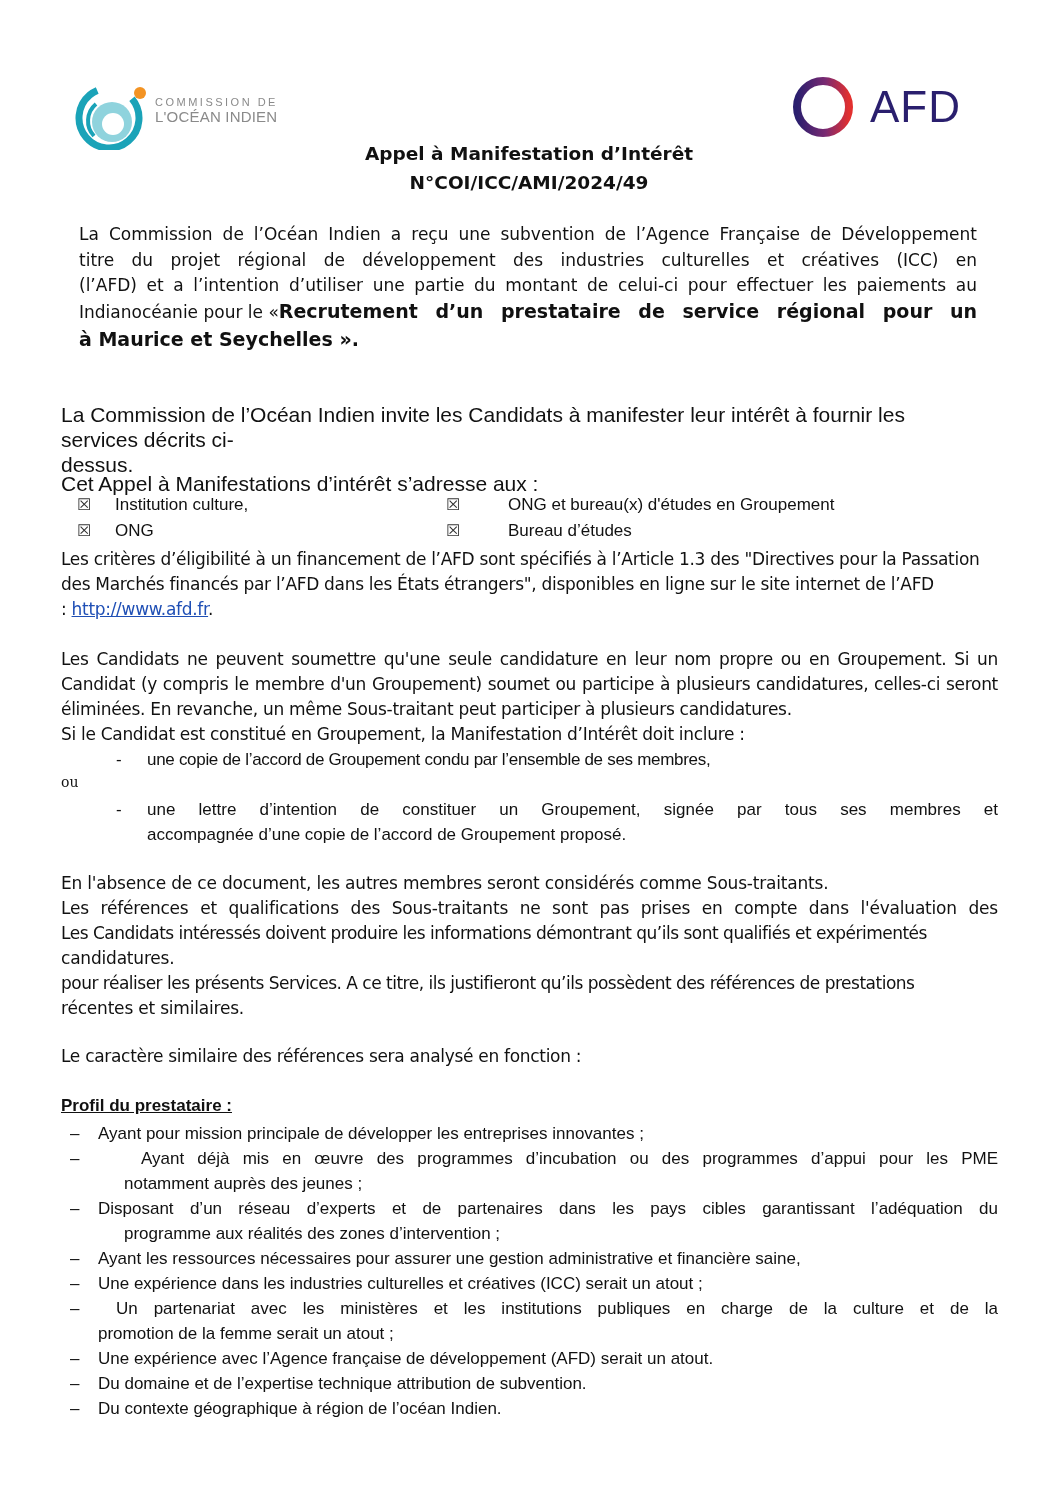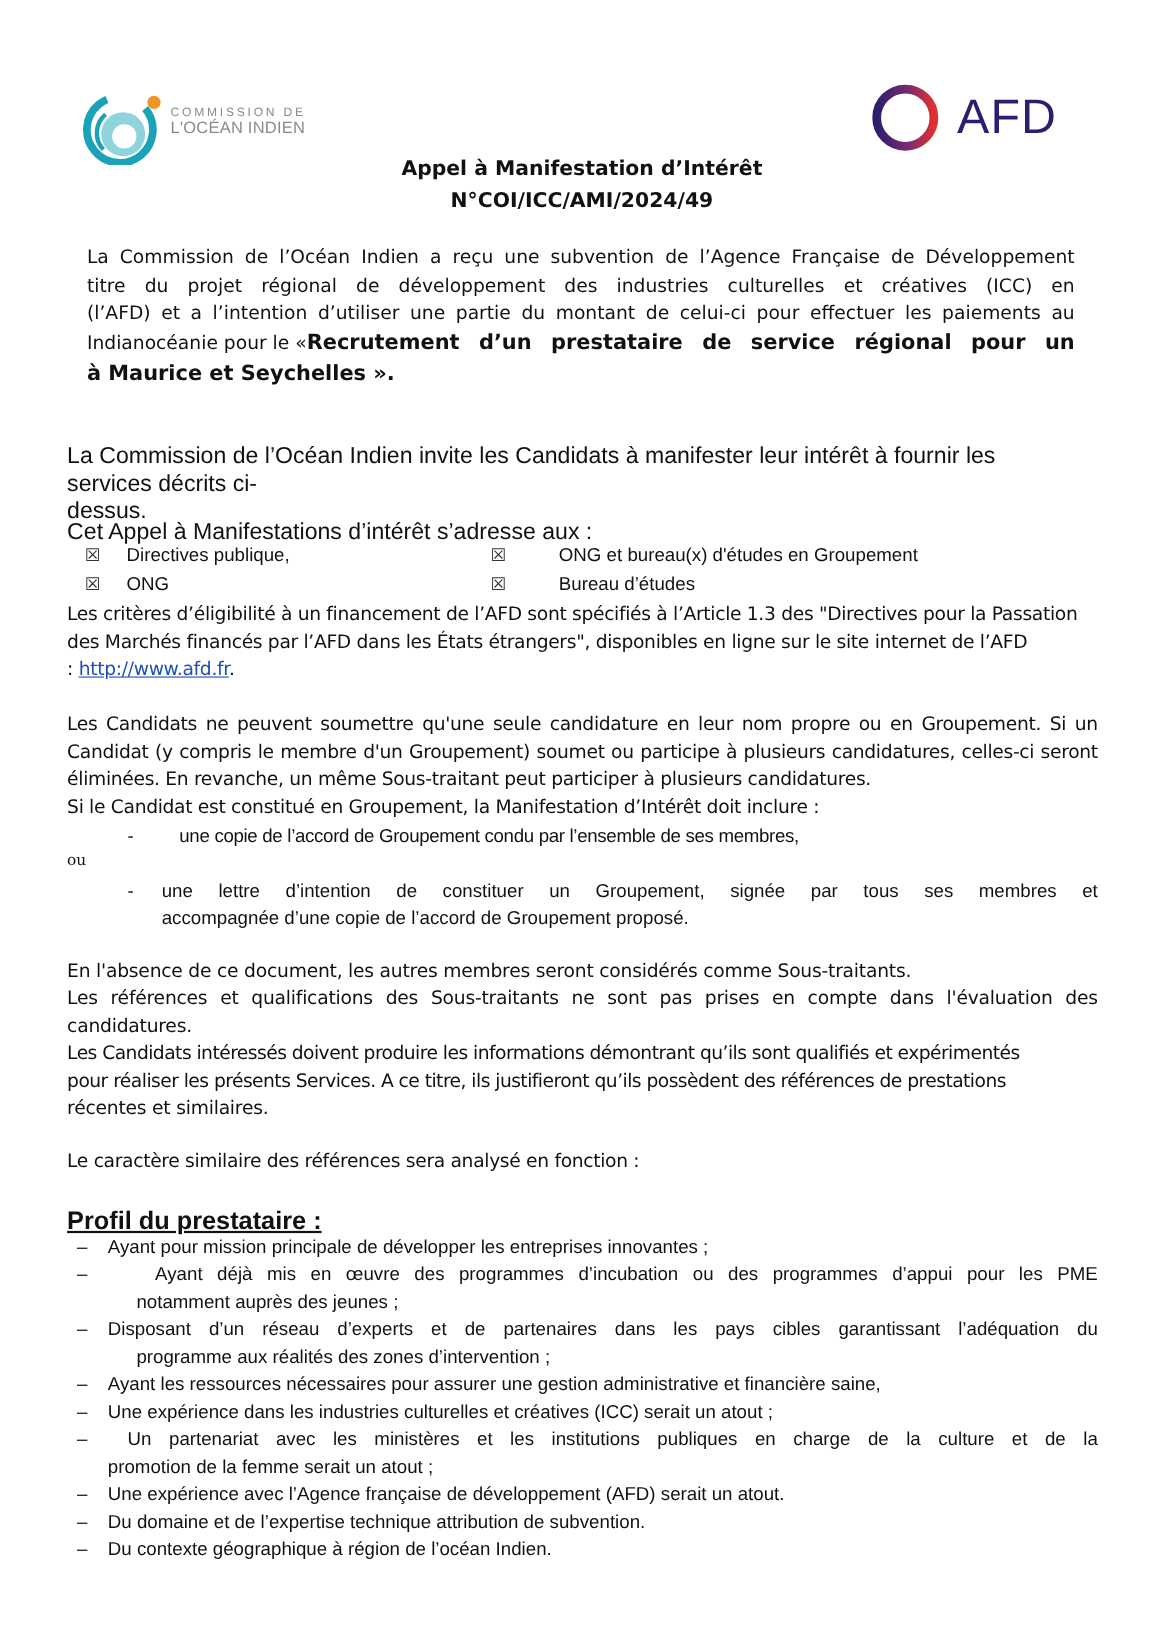"Directives publique," span.chk-label { text: Directives publique -> Institution culture }
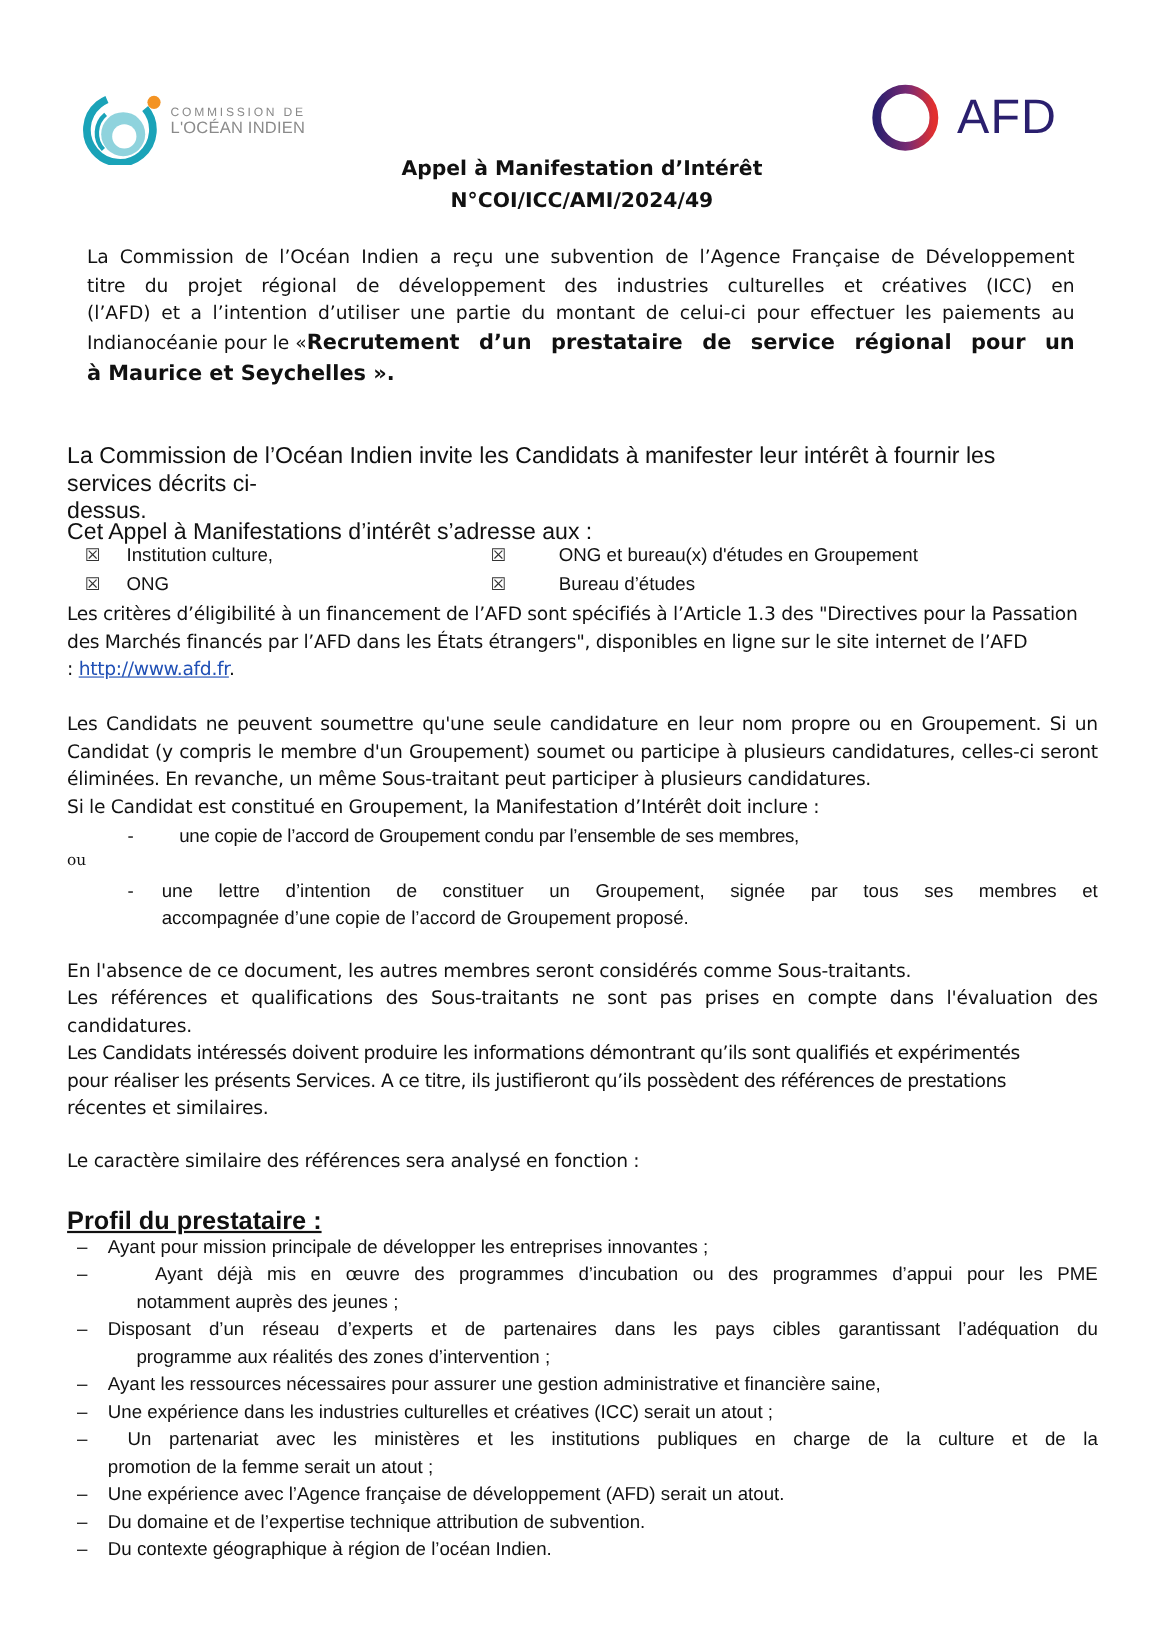"une copie de l’accord de" div.abs { margin-left: 16px -> none }
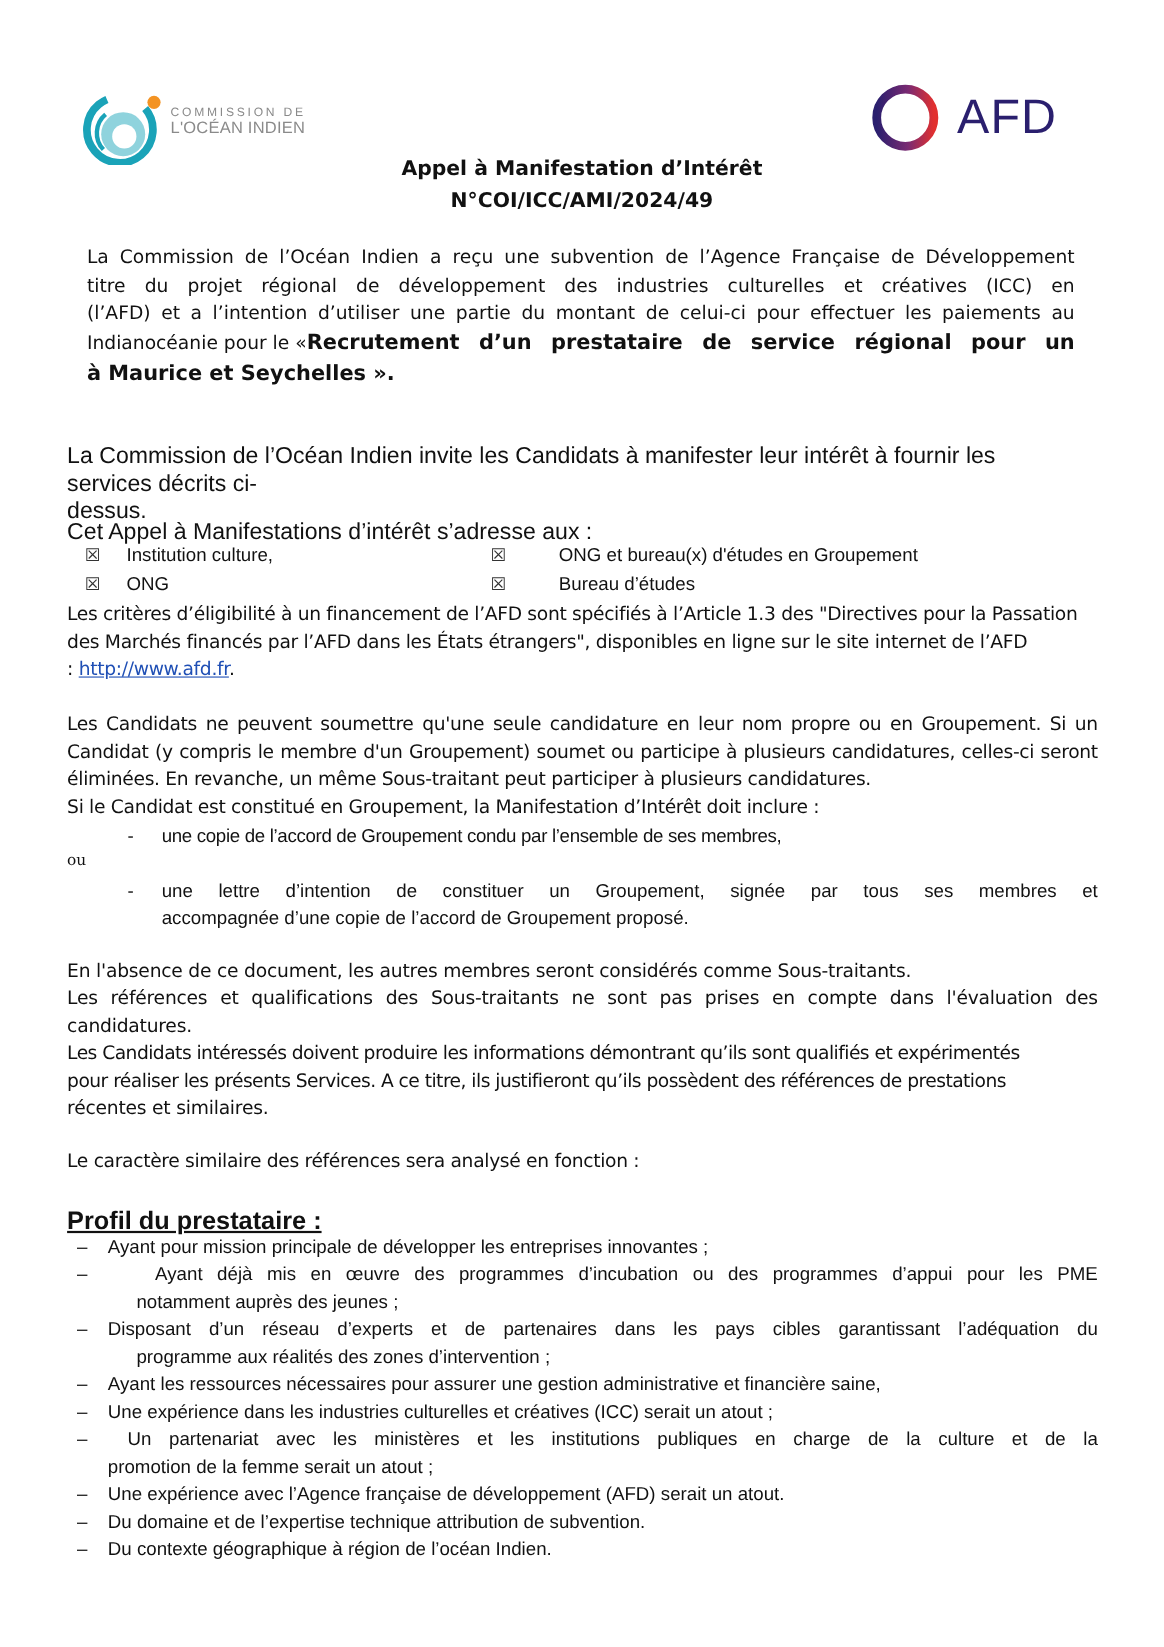"candidatures." div { order: before "Les Candidats intéressés doivent" -> after "Les Candidats intéressés doivent" }
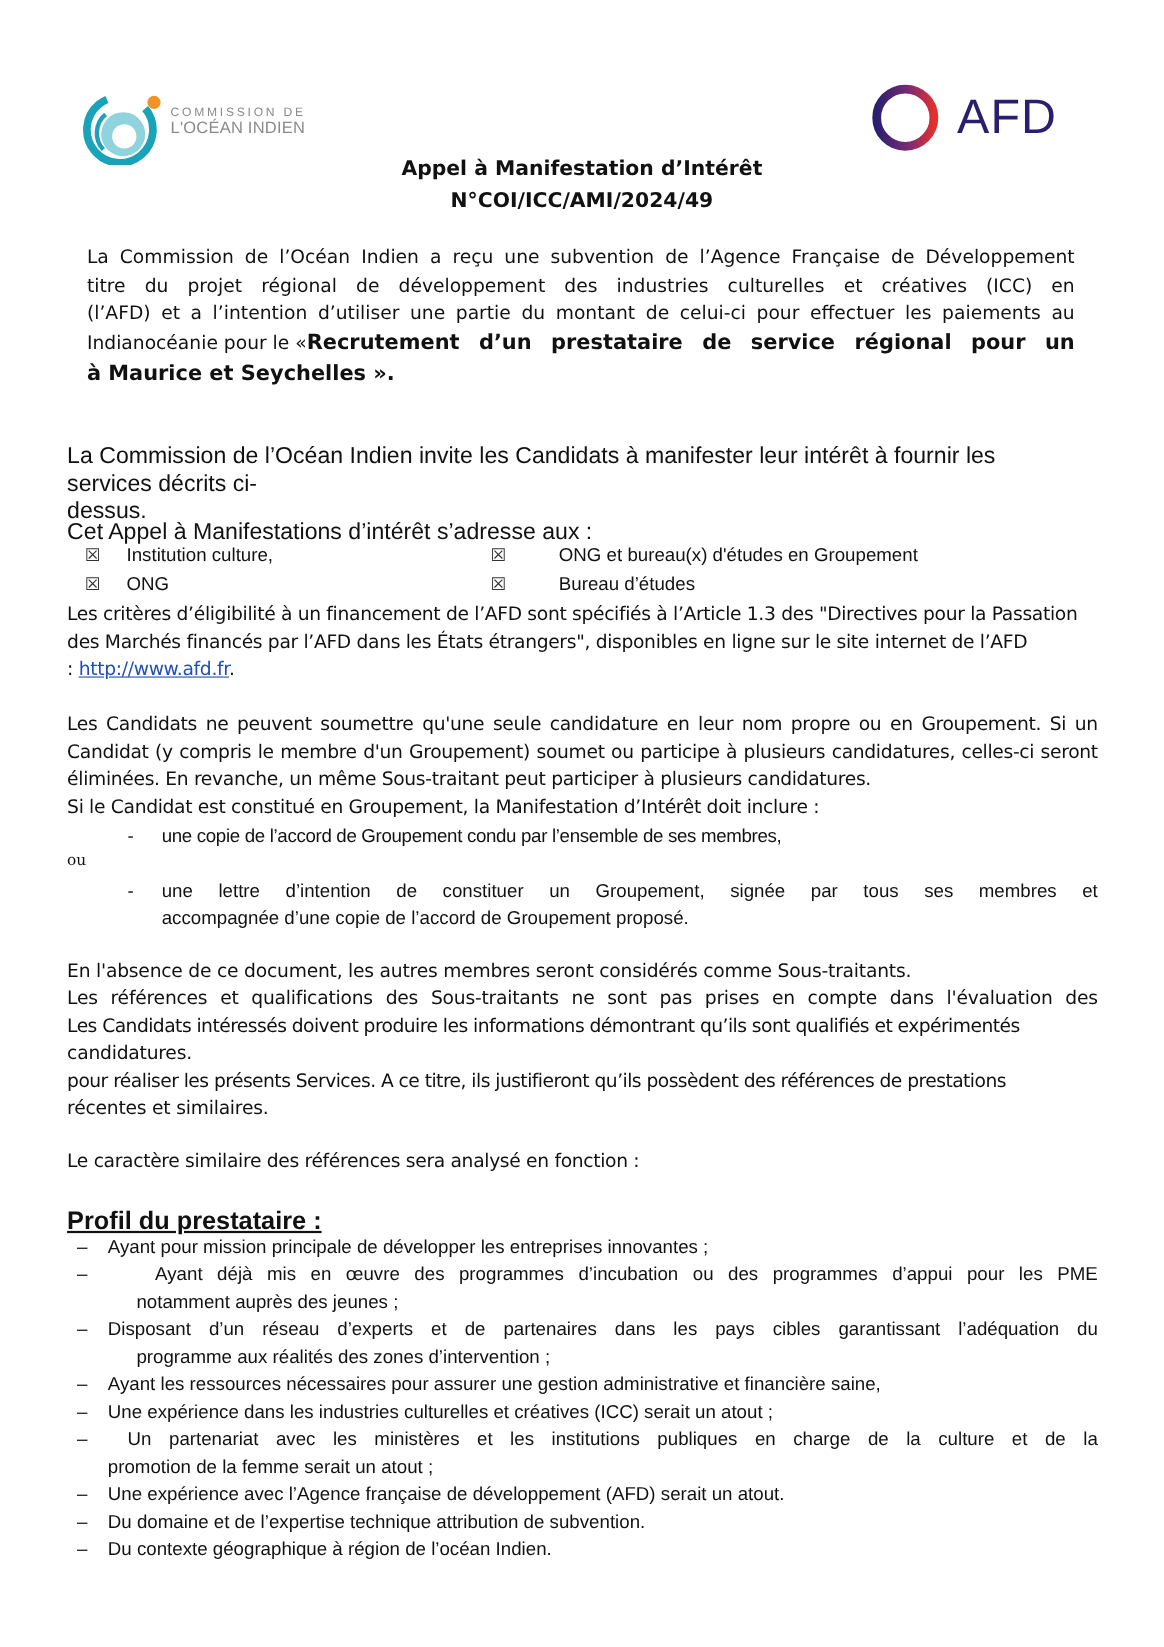"Profil du prestataire :" .section-title { font-size: 23px -> 17px }
